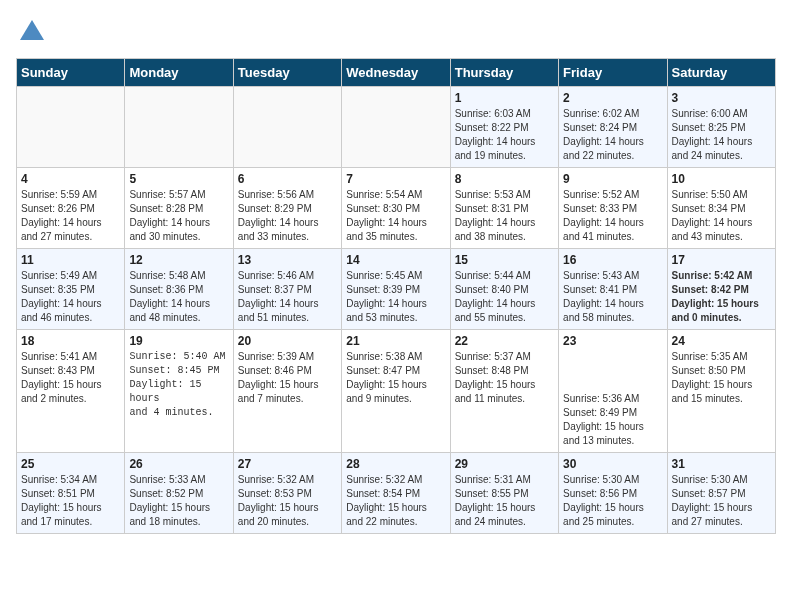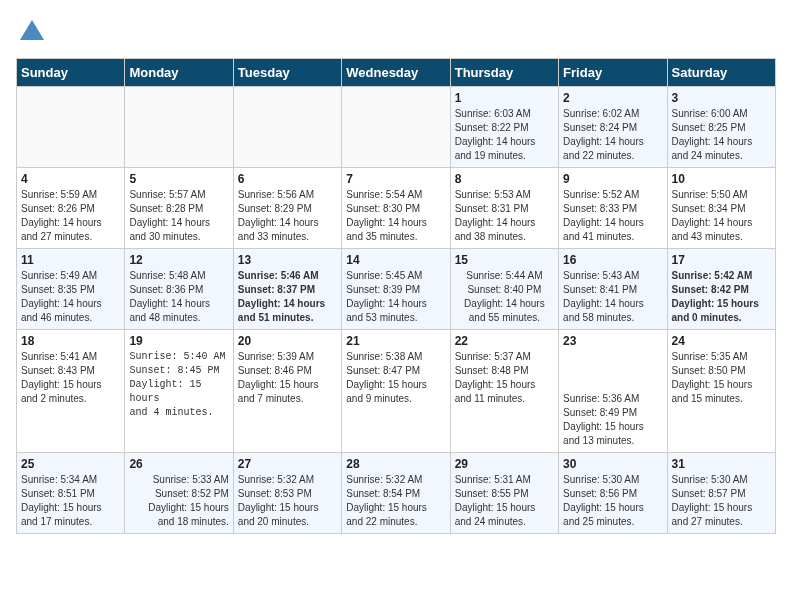"Sunrise: 5:46 AM" div.day-info { font-weight: bold -> none }
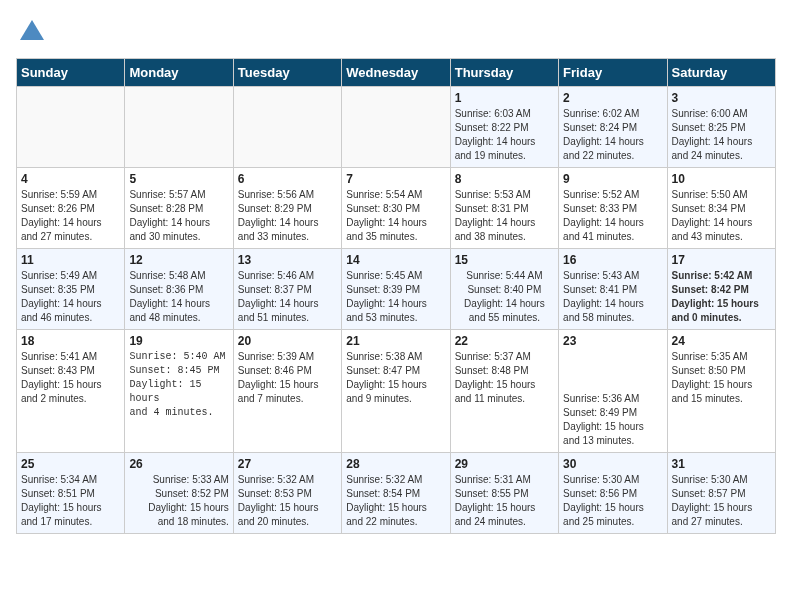"Sunrise: 5:44 AM" div.day-info { text-align: center -> none }
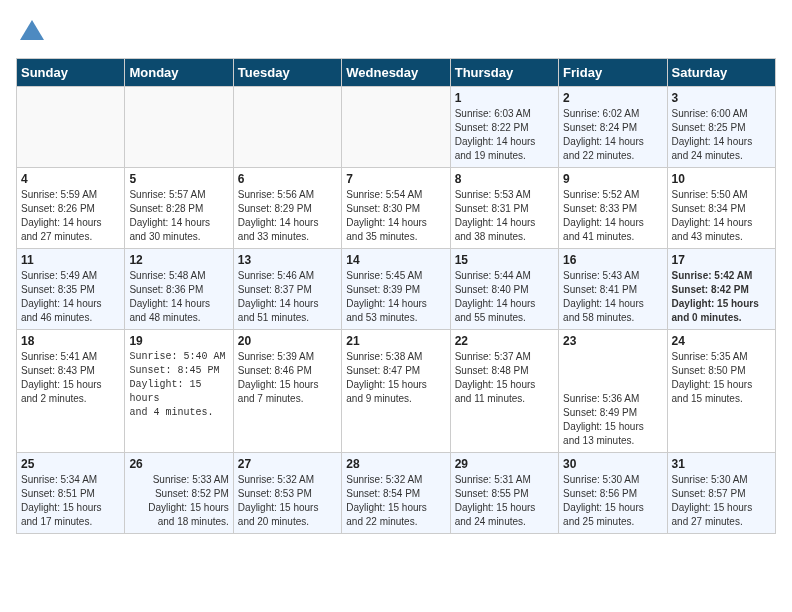"Sunrise: 5:33 AM" div.day-info { text-align: right -> none }
